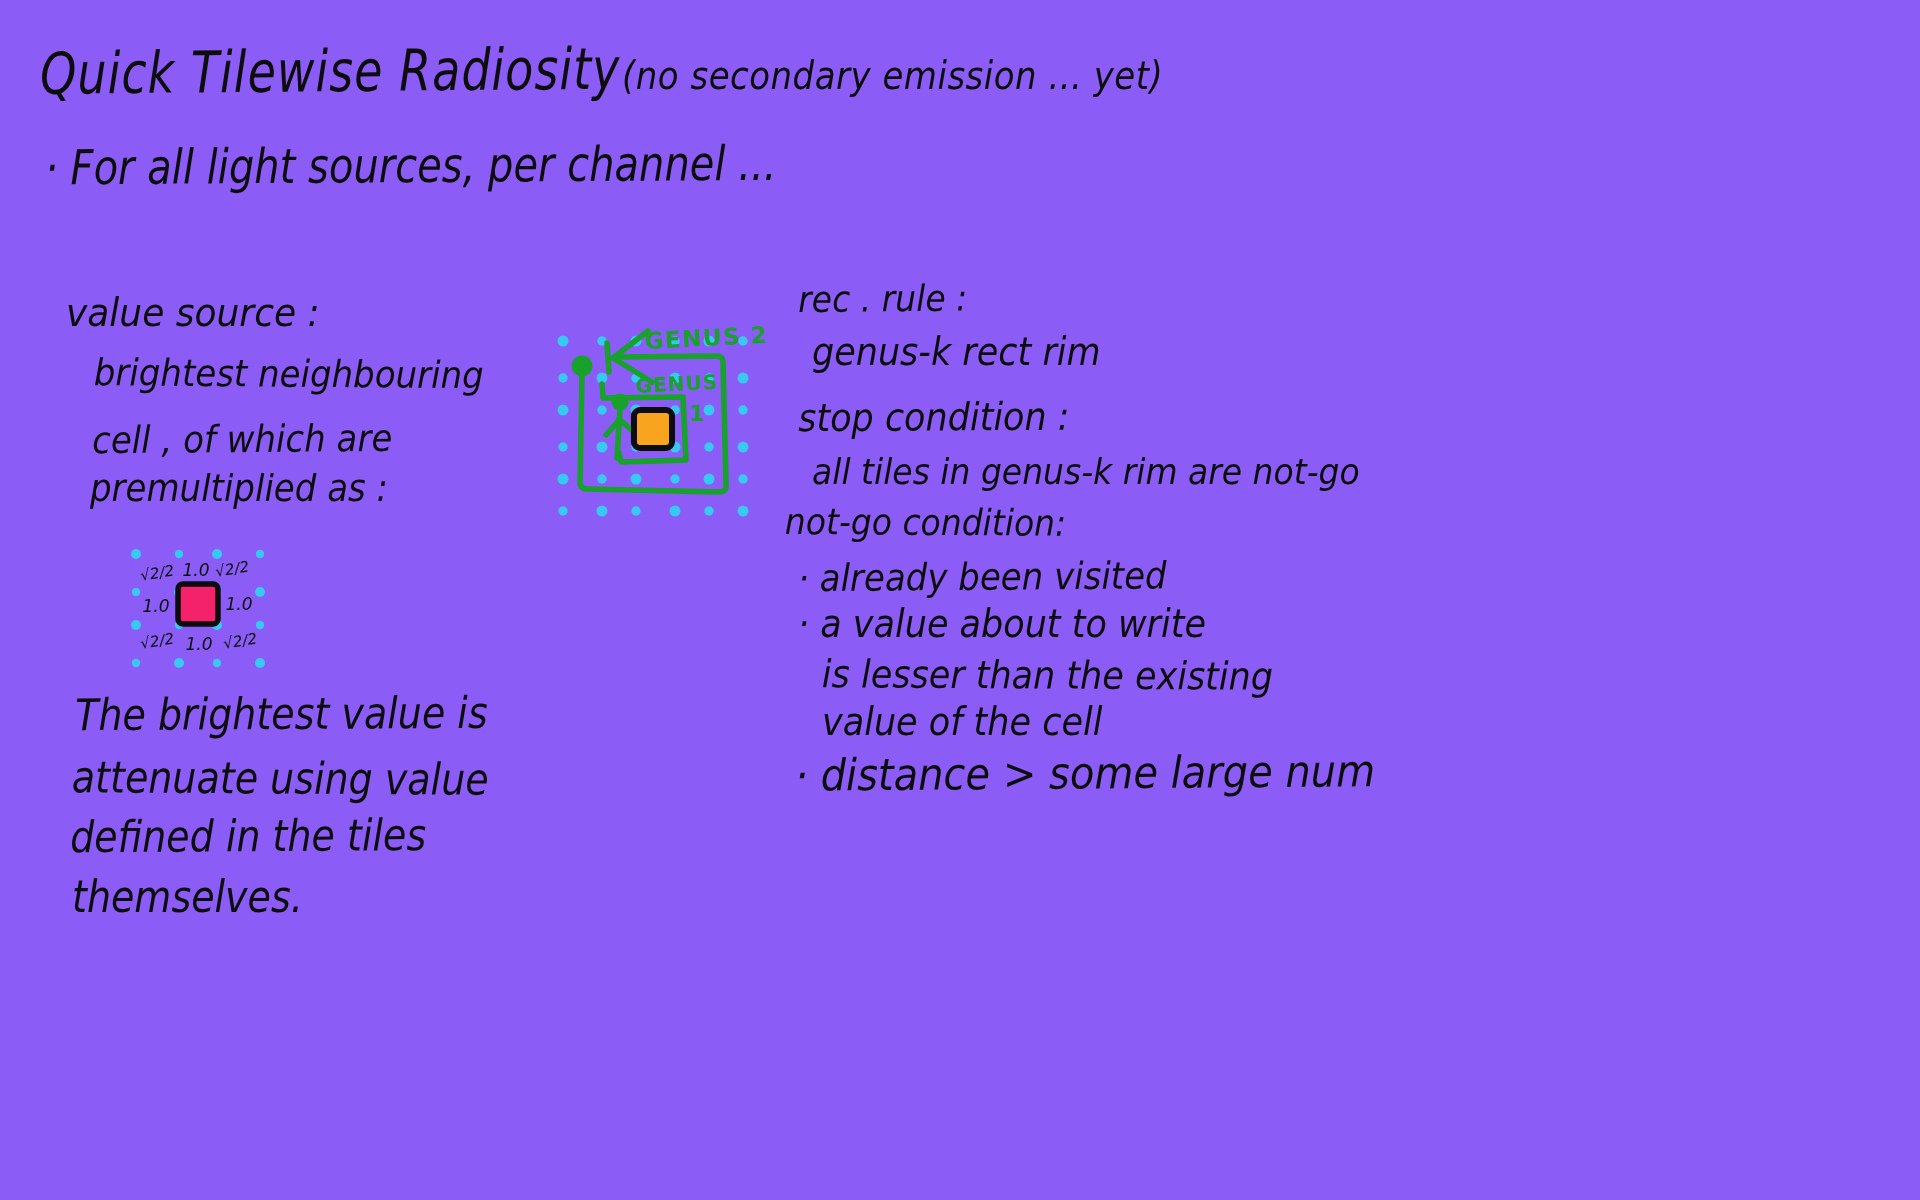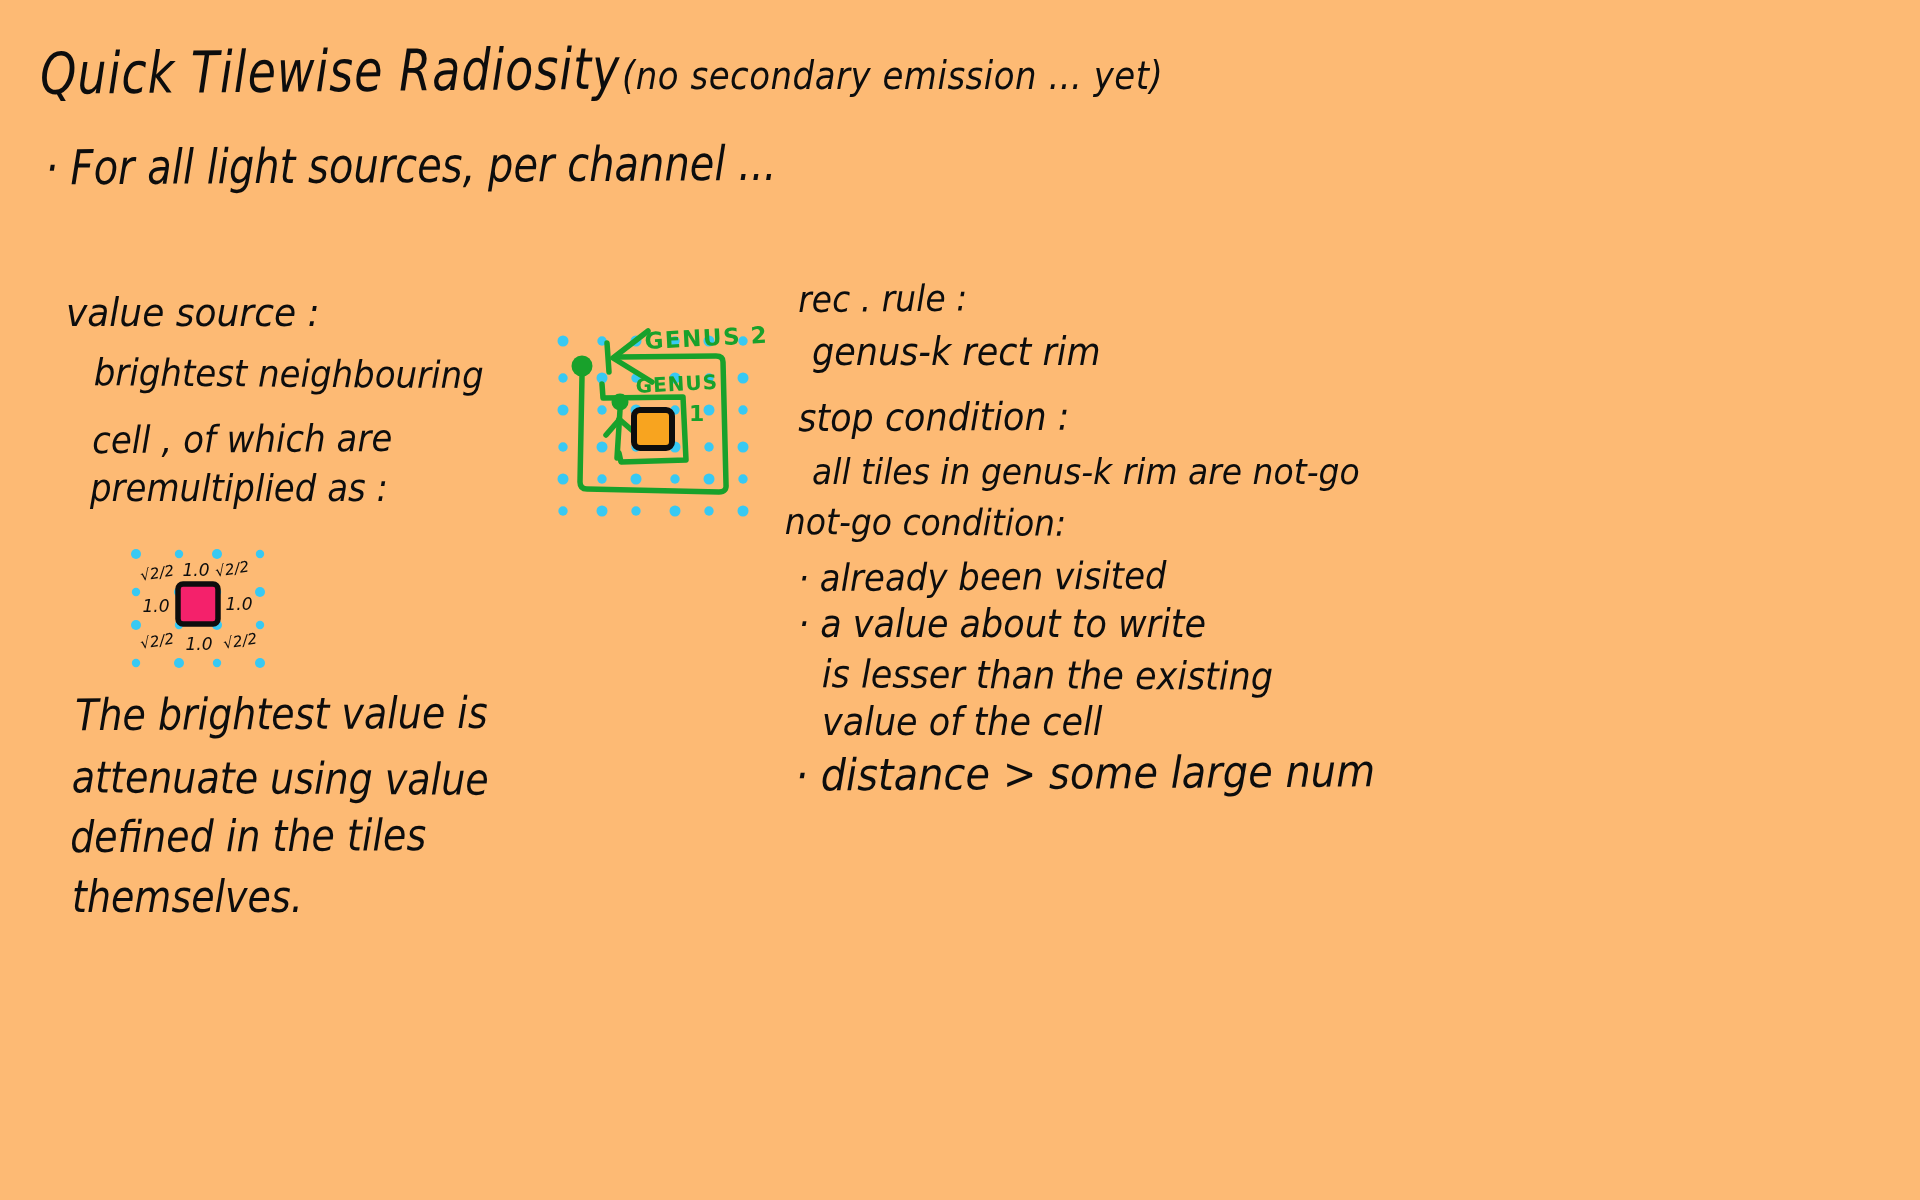"Quick Tilewise Radiosity" .canvas { background: #fdba74 -> #8b5cf6 }
